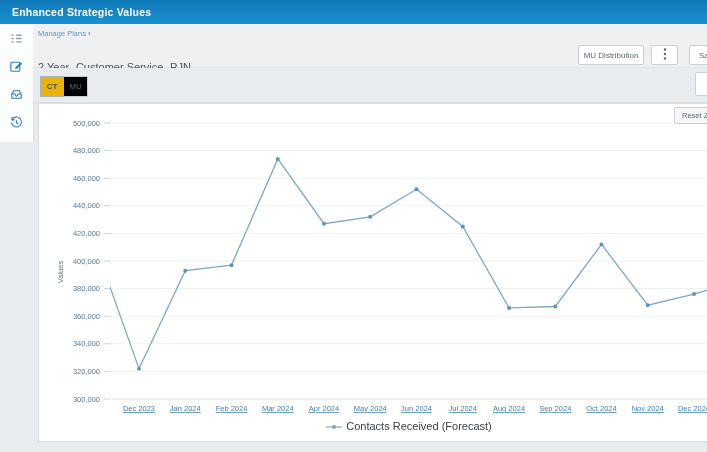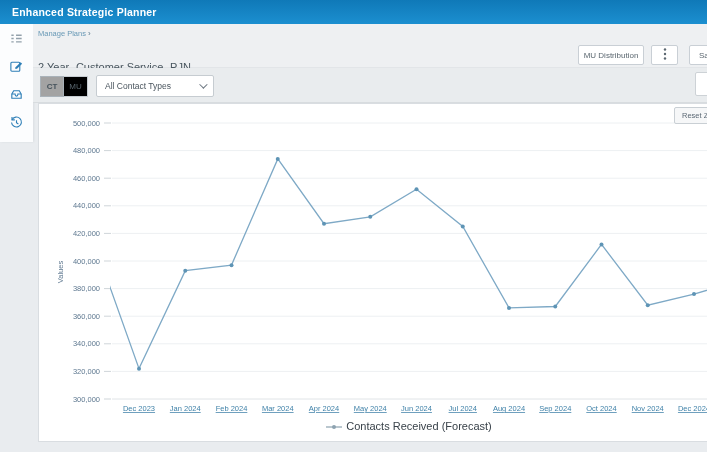"Enhanced Strategic Planner" span.app-title { text: Planner -> Values }
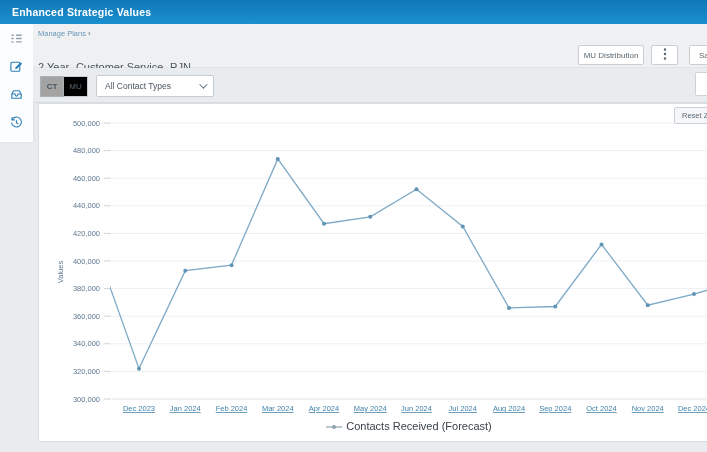"CT" .seg-btn.selected { background: #a3a3a3 -> #eab308 }
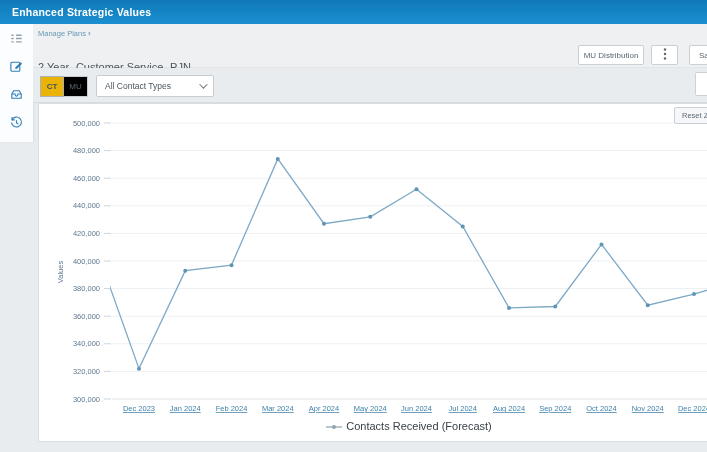"All Contact Types" div.dropdown { html: <div> <span>All Contact Types</span> <span></span> </div> -> none }
